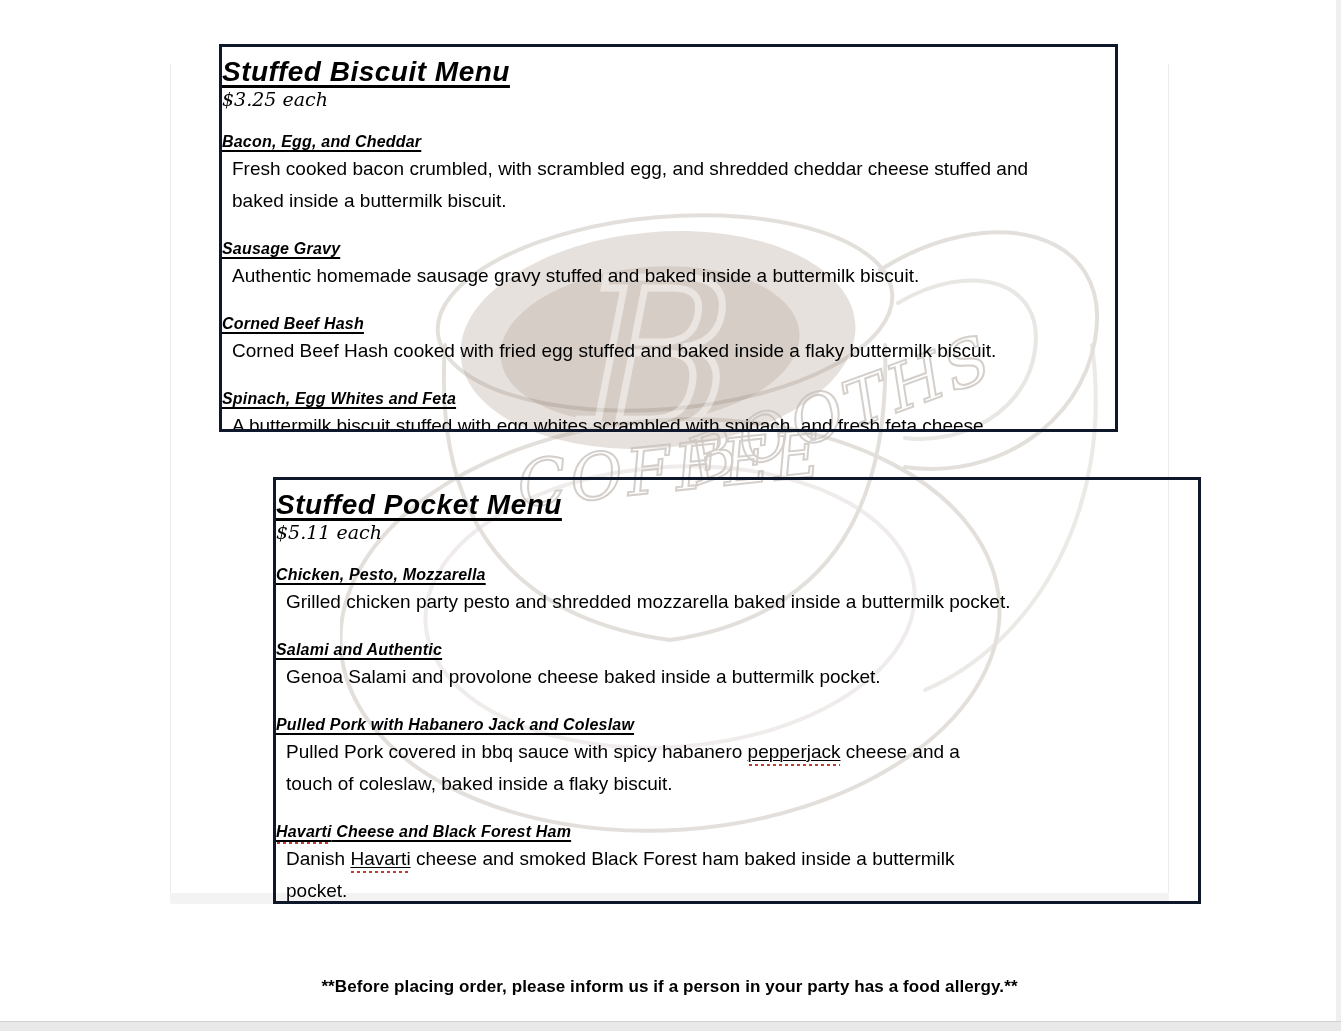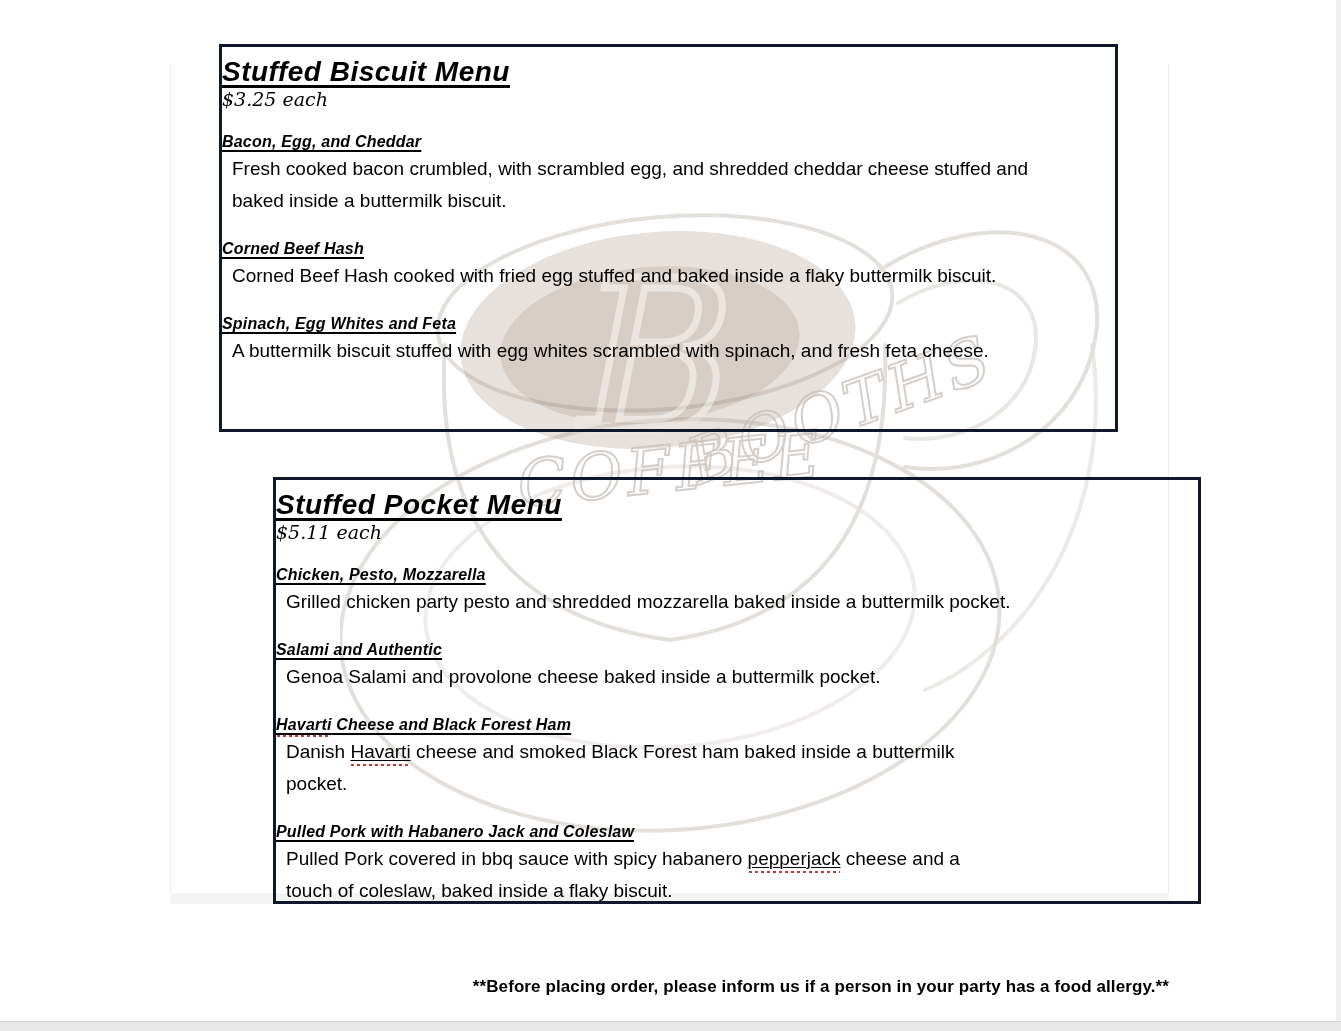"Sausage Gravy" div.menu-item { html: none -> <div> <span>Sausage Gravy</span> <div>Authentic homemade sausage gravy stuffed and baked inside a buttermilk biscuit.</div> </div> }
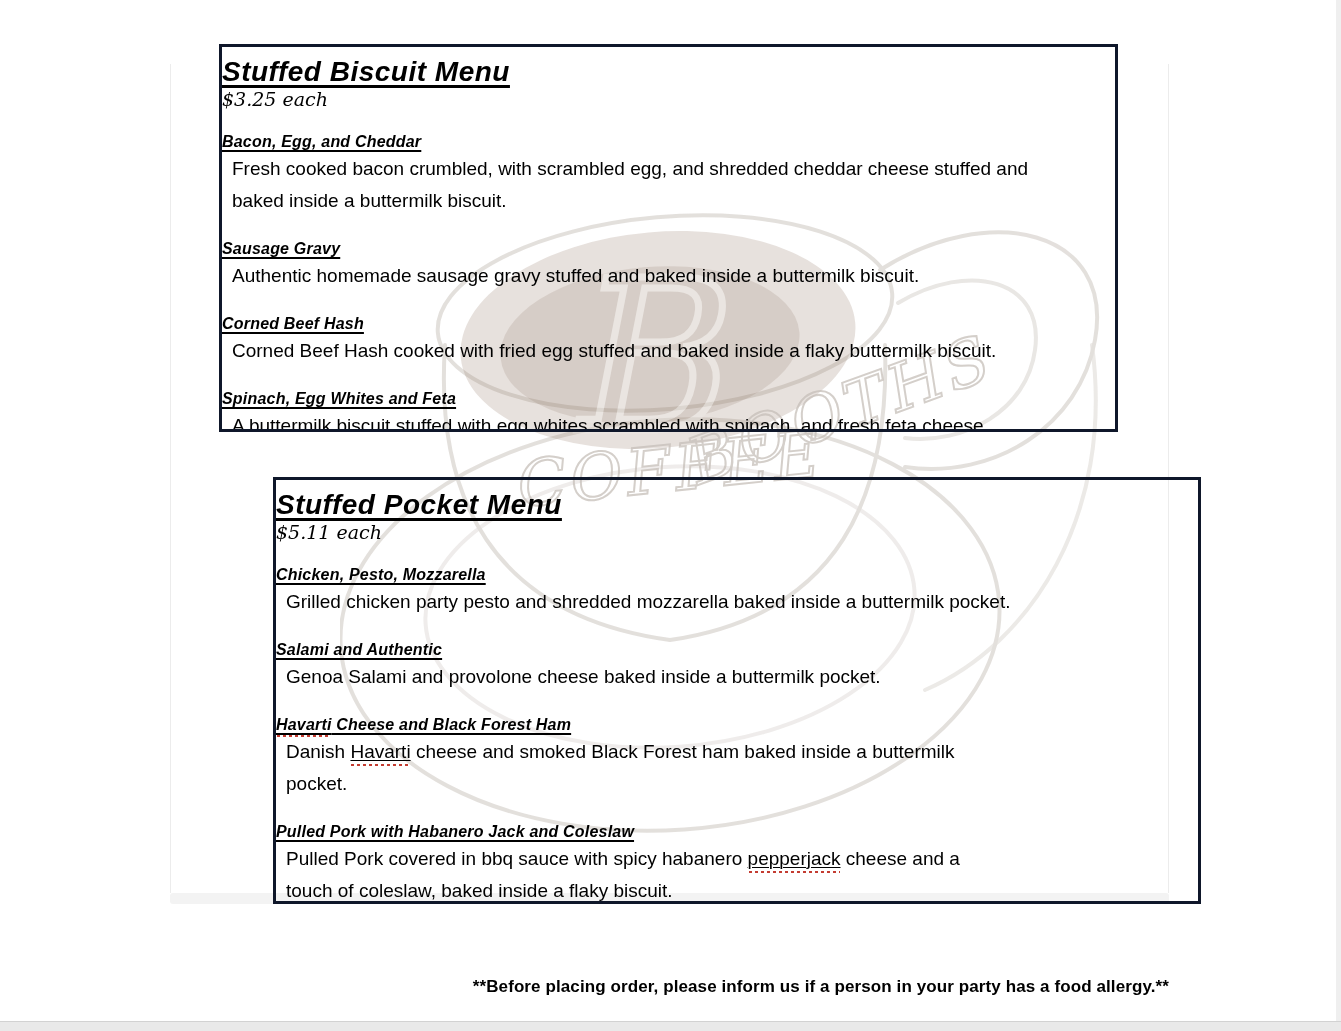"Havarti Cheese and Black Forest" div.menu-item { order: before "Pulled Pork with Habanero Jack" -> after "Pulled Pork with Habanero Jack" }
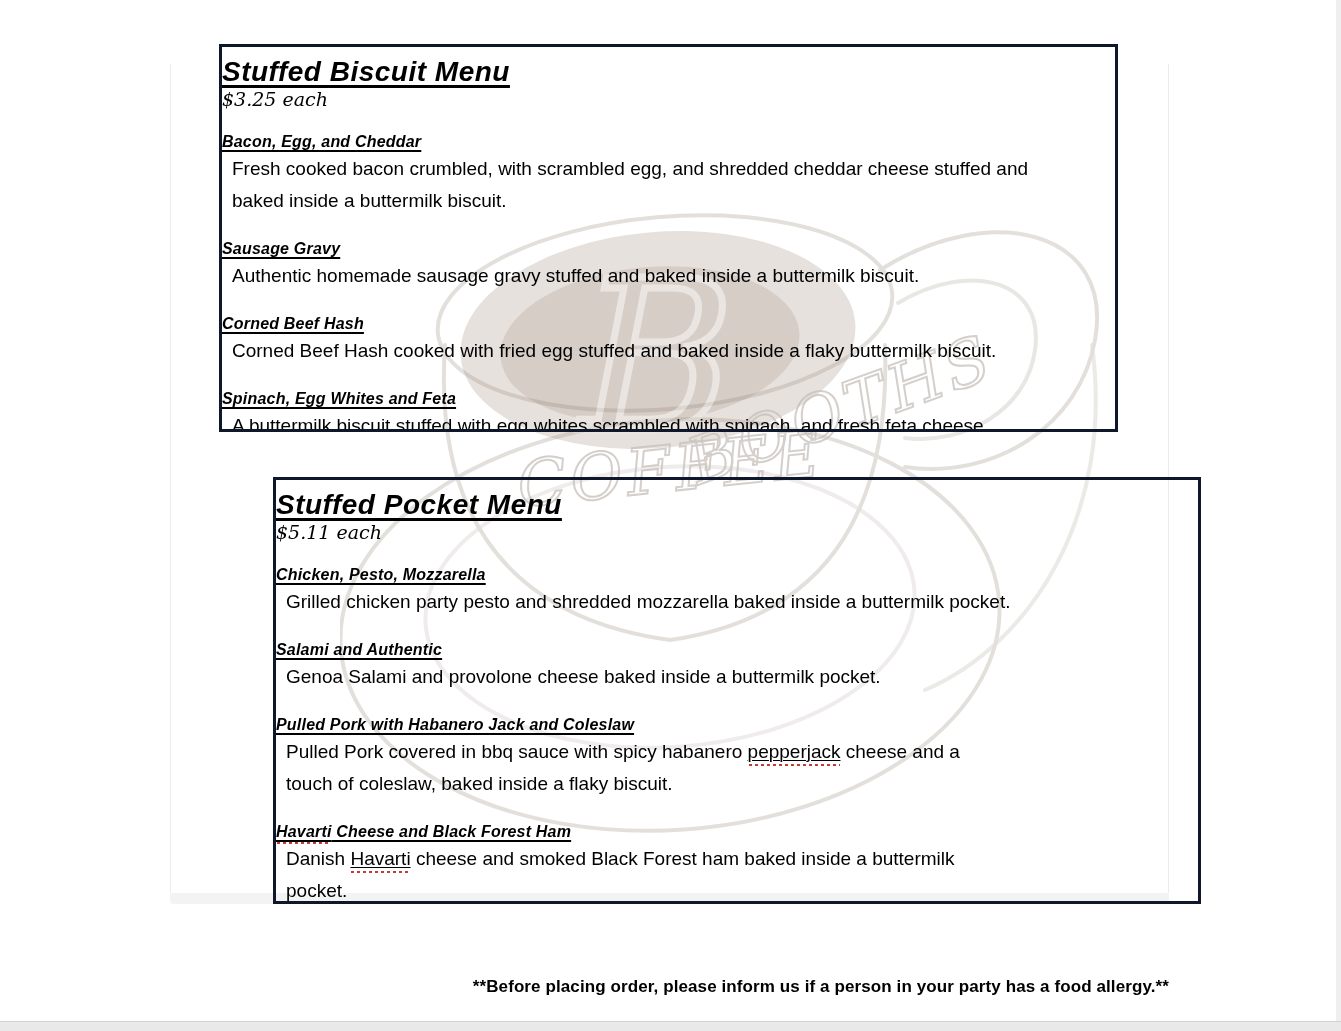"**Before placing order, please inform" .footer-note { text-align: right -> center }
